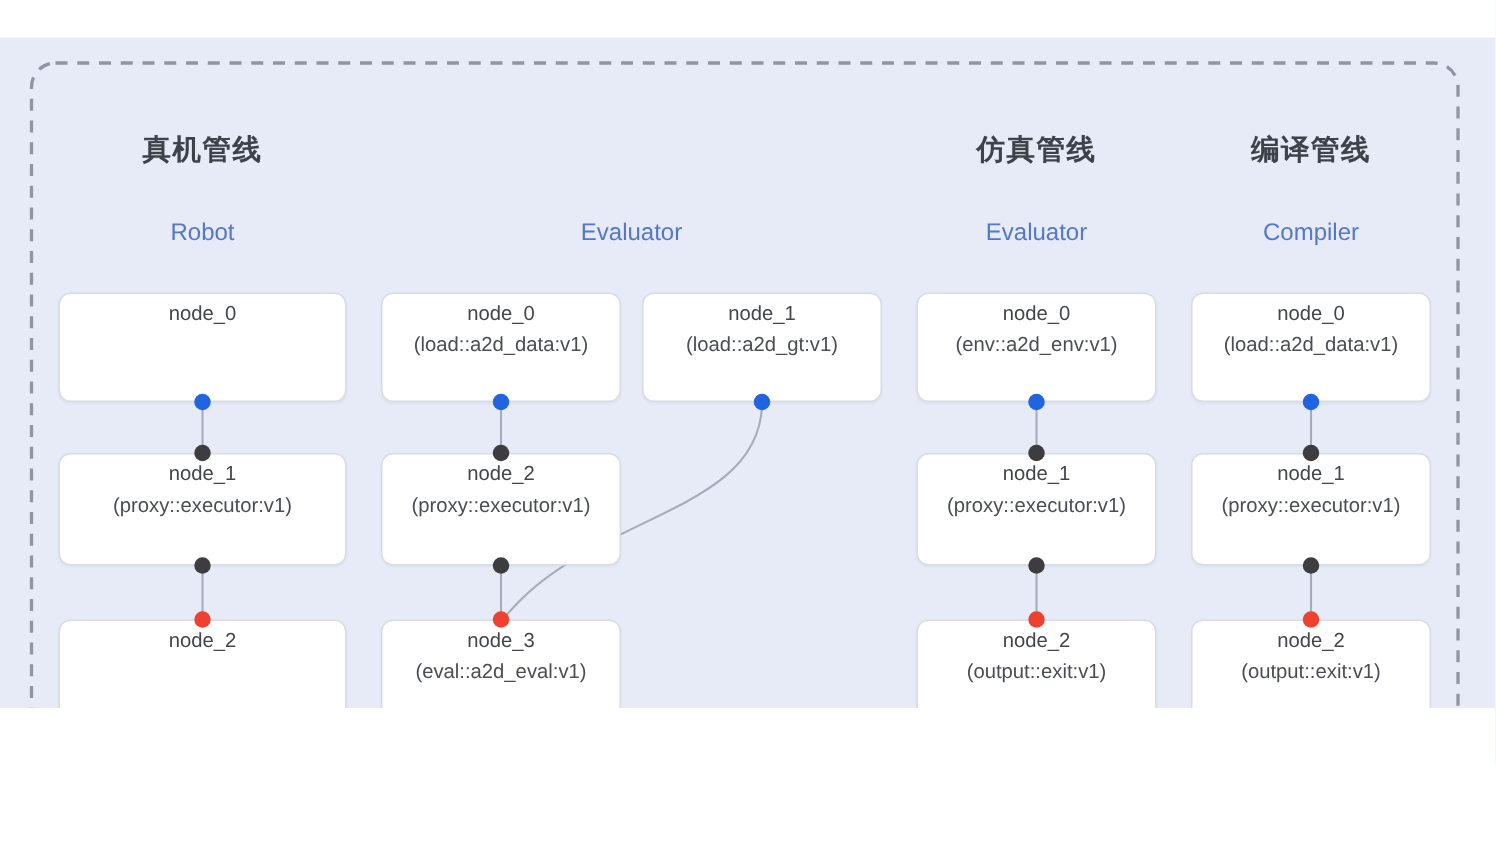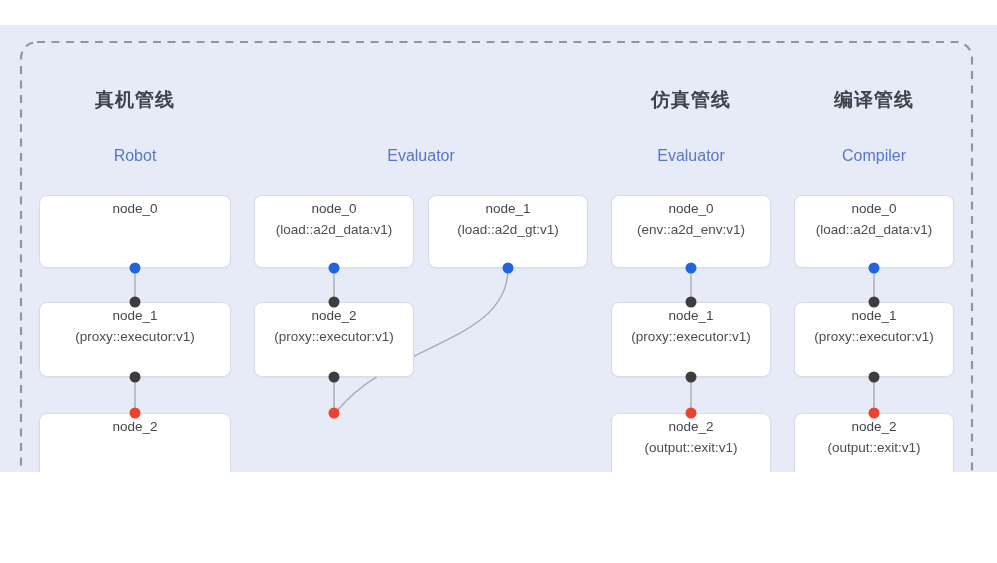"node_3" div.node { html: none -> <div> <div>node_3</div> <div>(eval::a2d_eval:v1)</div> </div> }
